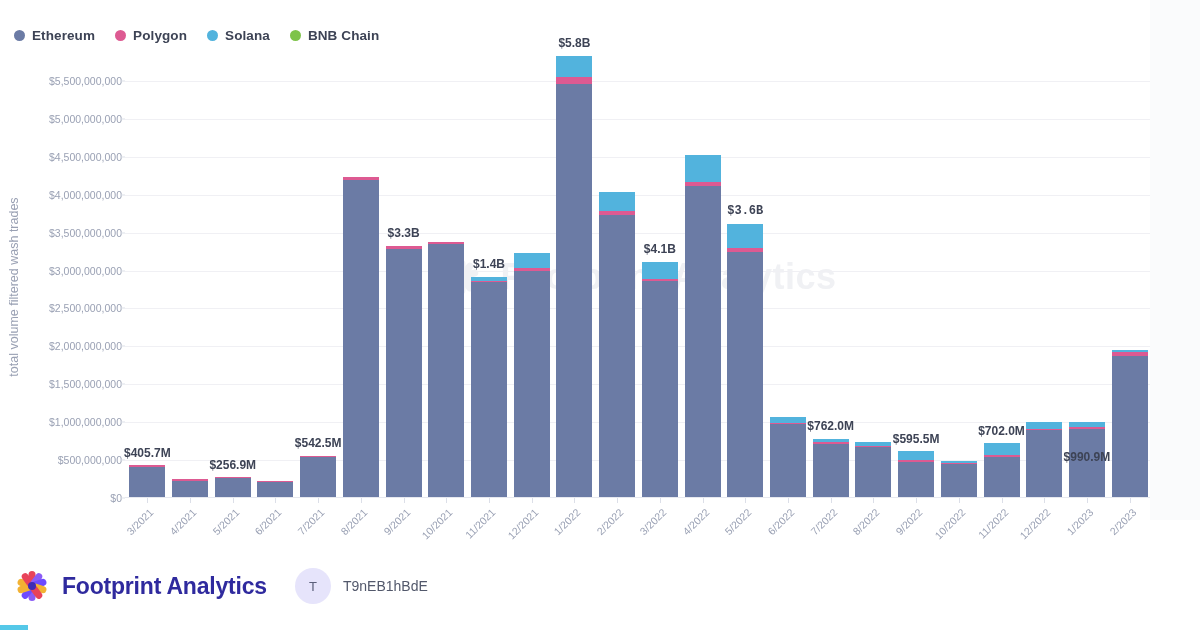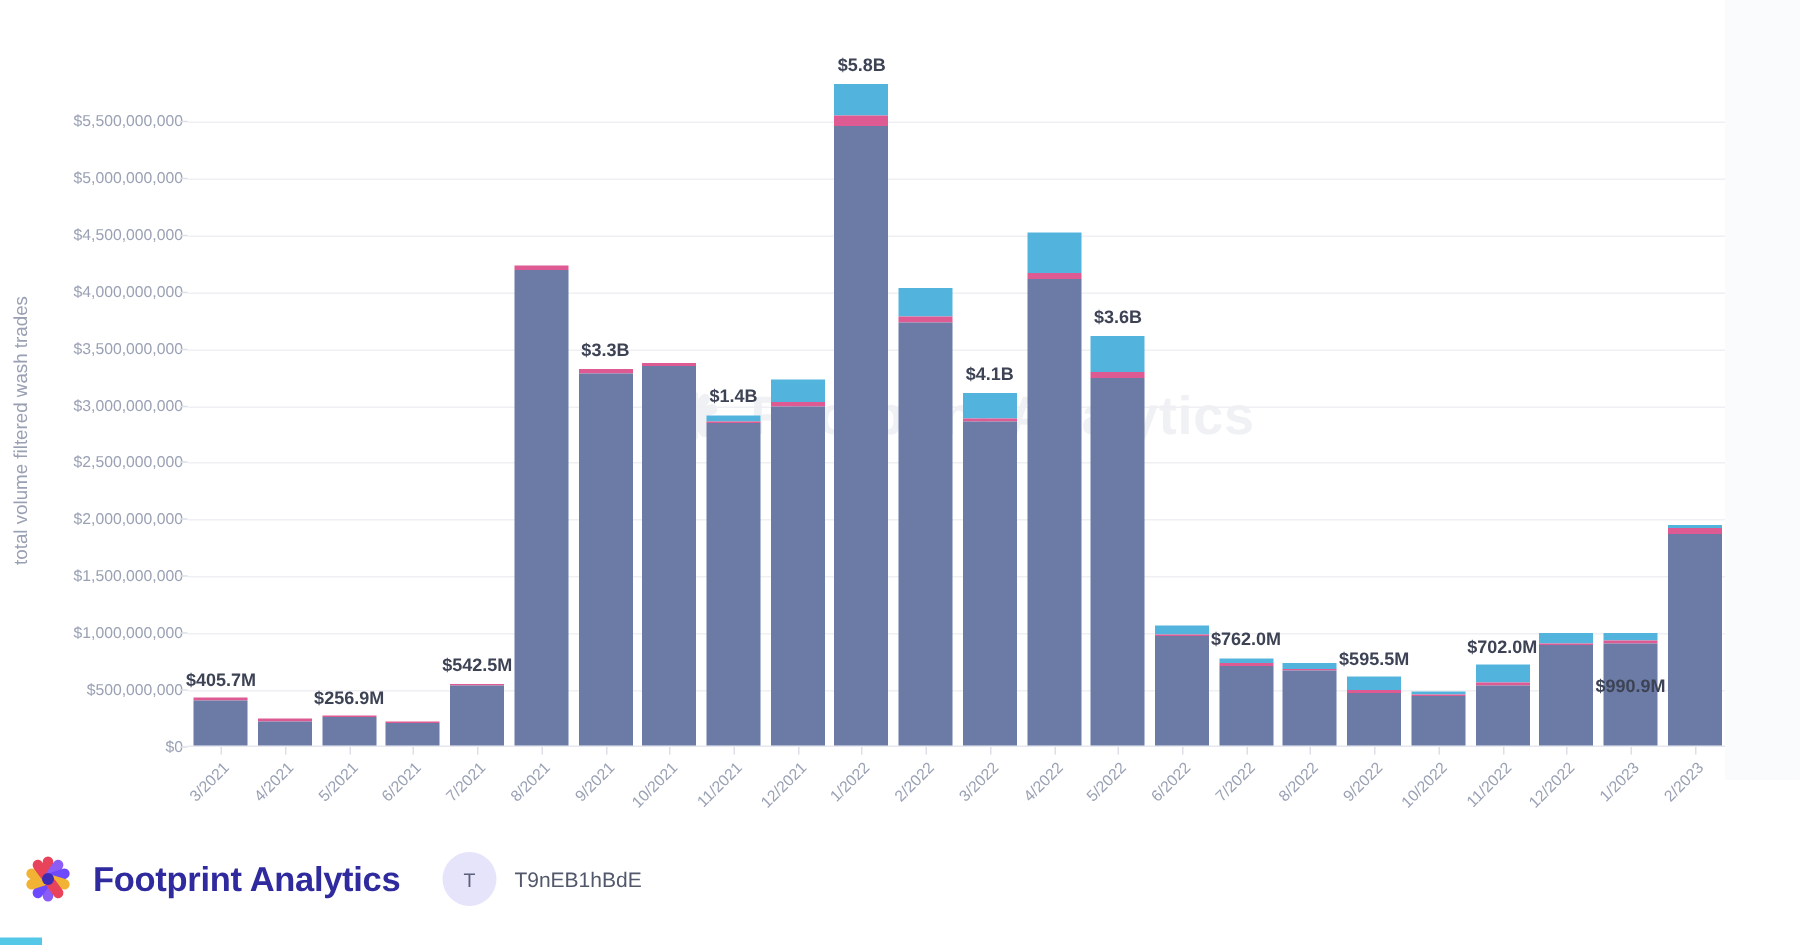"Ethereum" div { html: none -> <div> <div> <span></span> <span>Ethereum</span> </div> <div> <span></span> <span>Polygon</span> </div> <div> <span></span> <span>Solana</span> </div> <div> <span></span> <span>BNB Chain</span> </div> </div> }
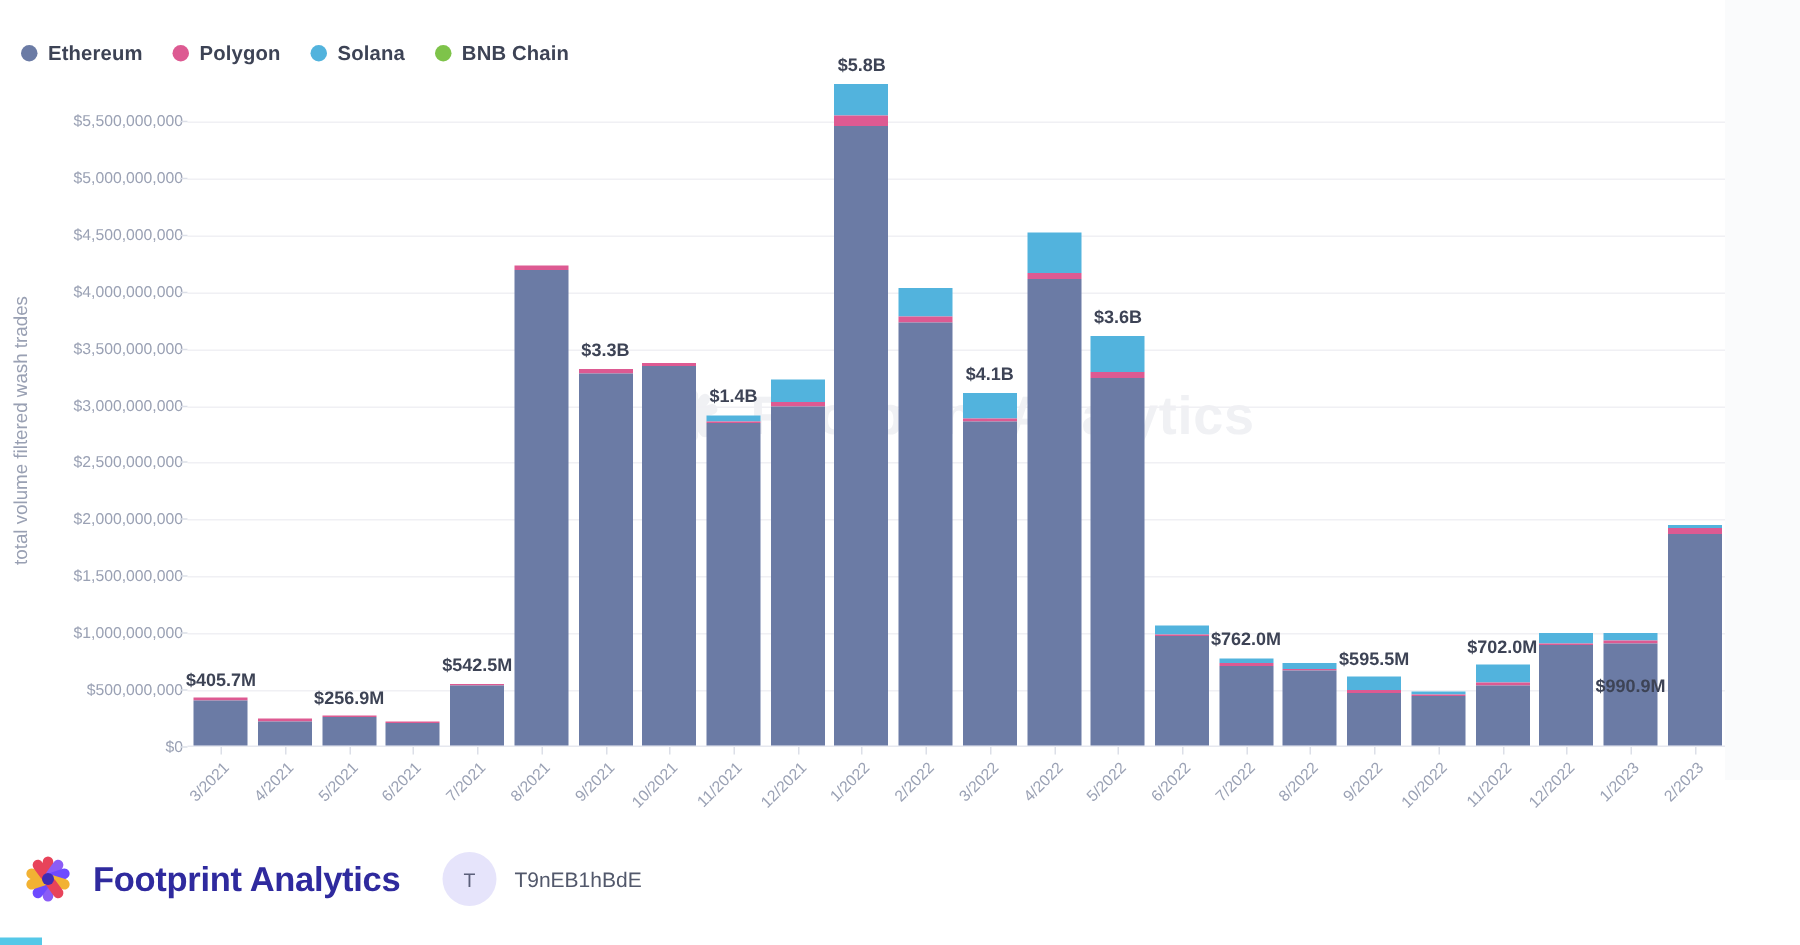"$3.6B" div.bar-label { font-family: none -> Liberation Mono, monospace }
